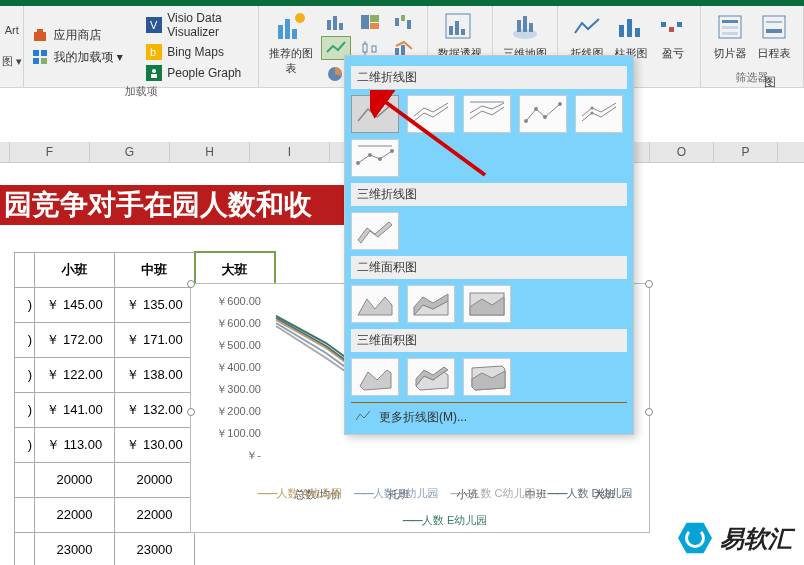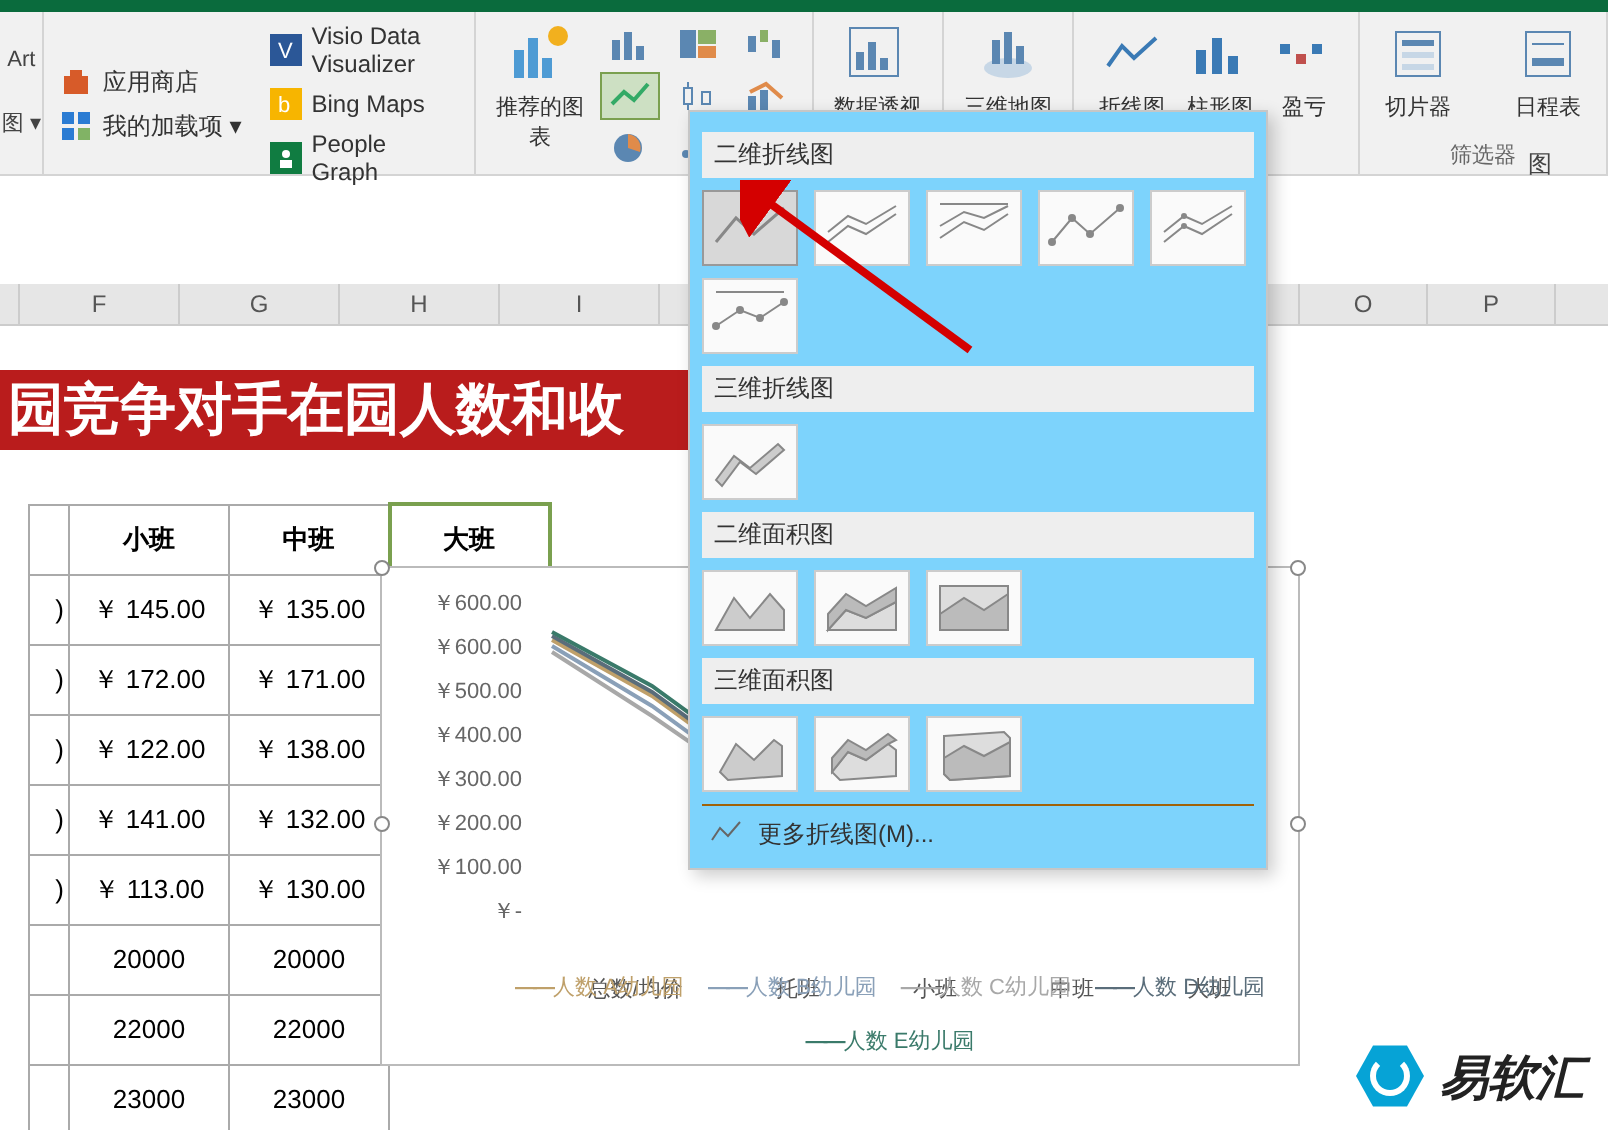"日程表" div.big-btn { margin-left: 21px -> none }
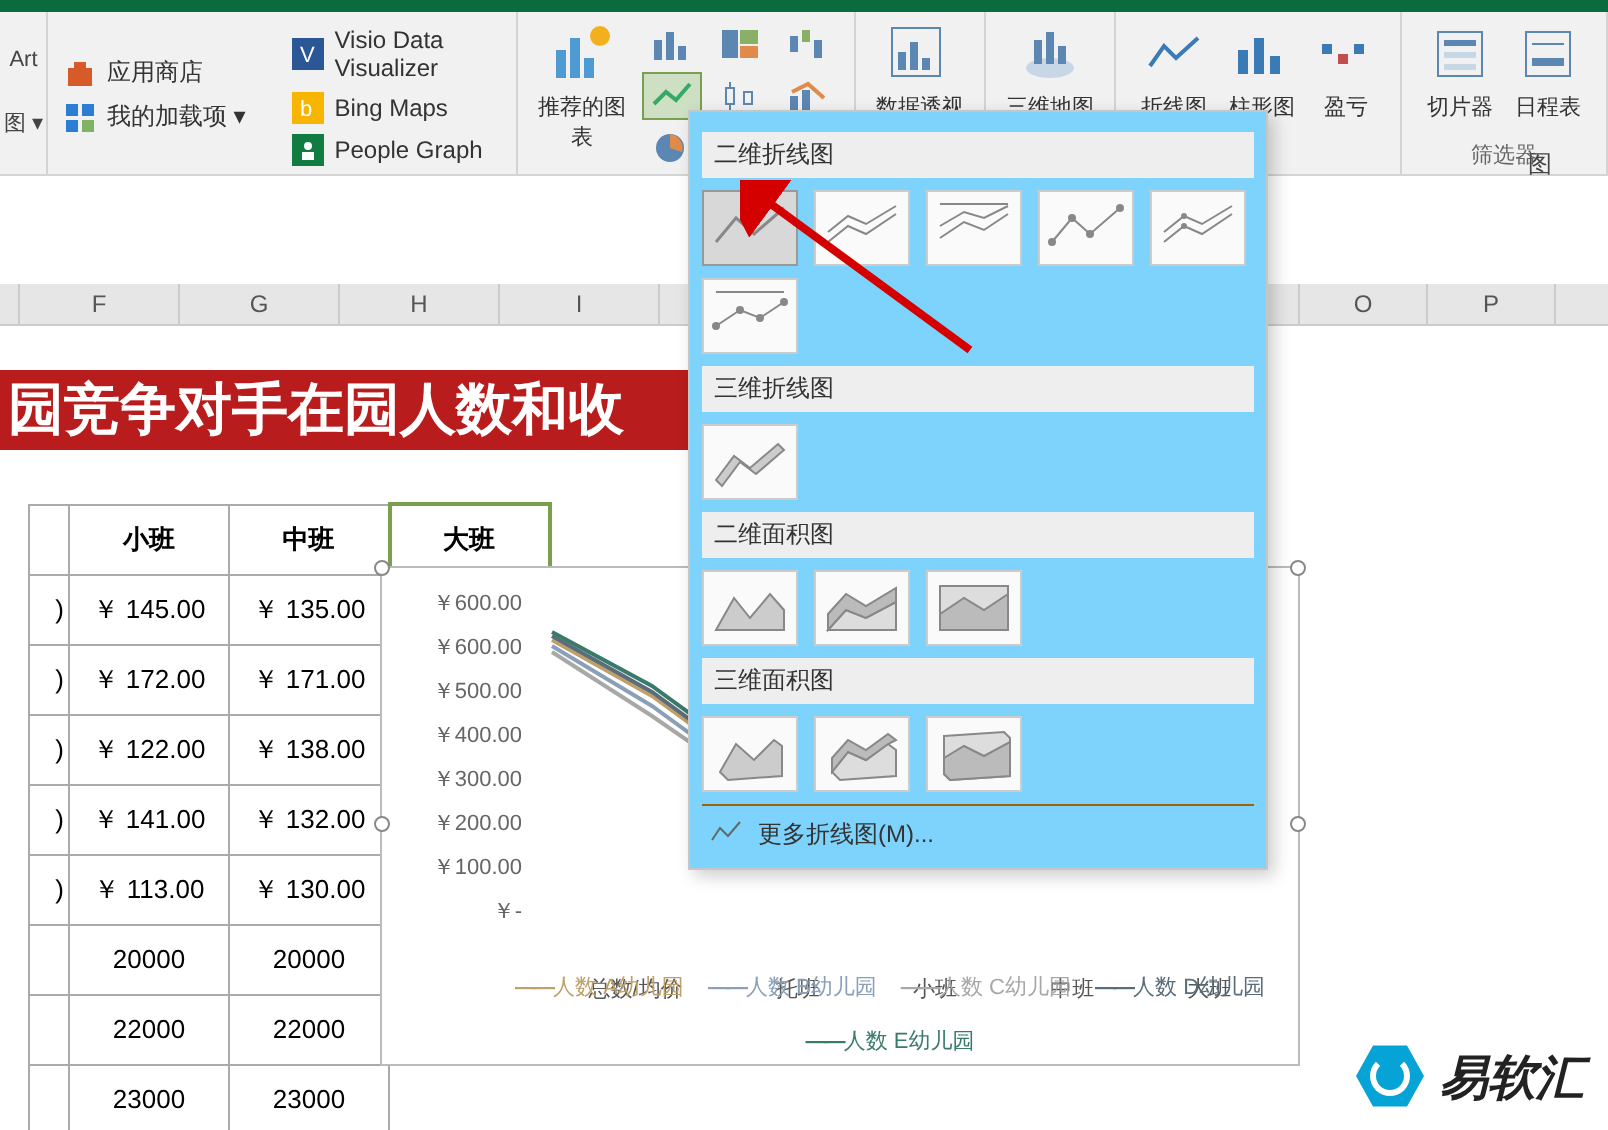"加载项" div.ribbon-group-label { html: none -> <div>加载项</div> }
